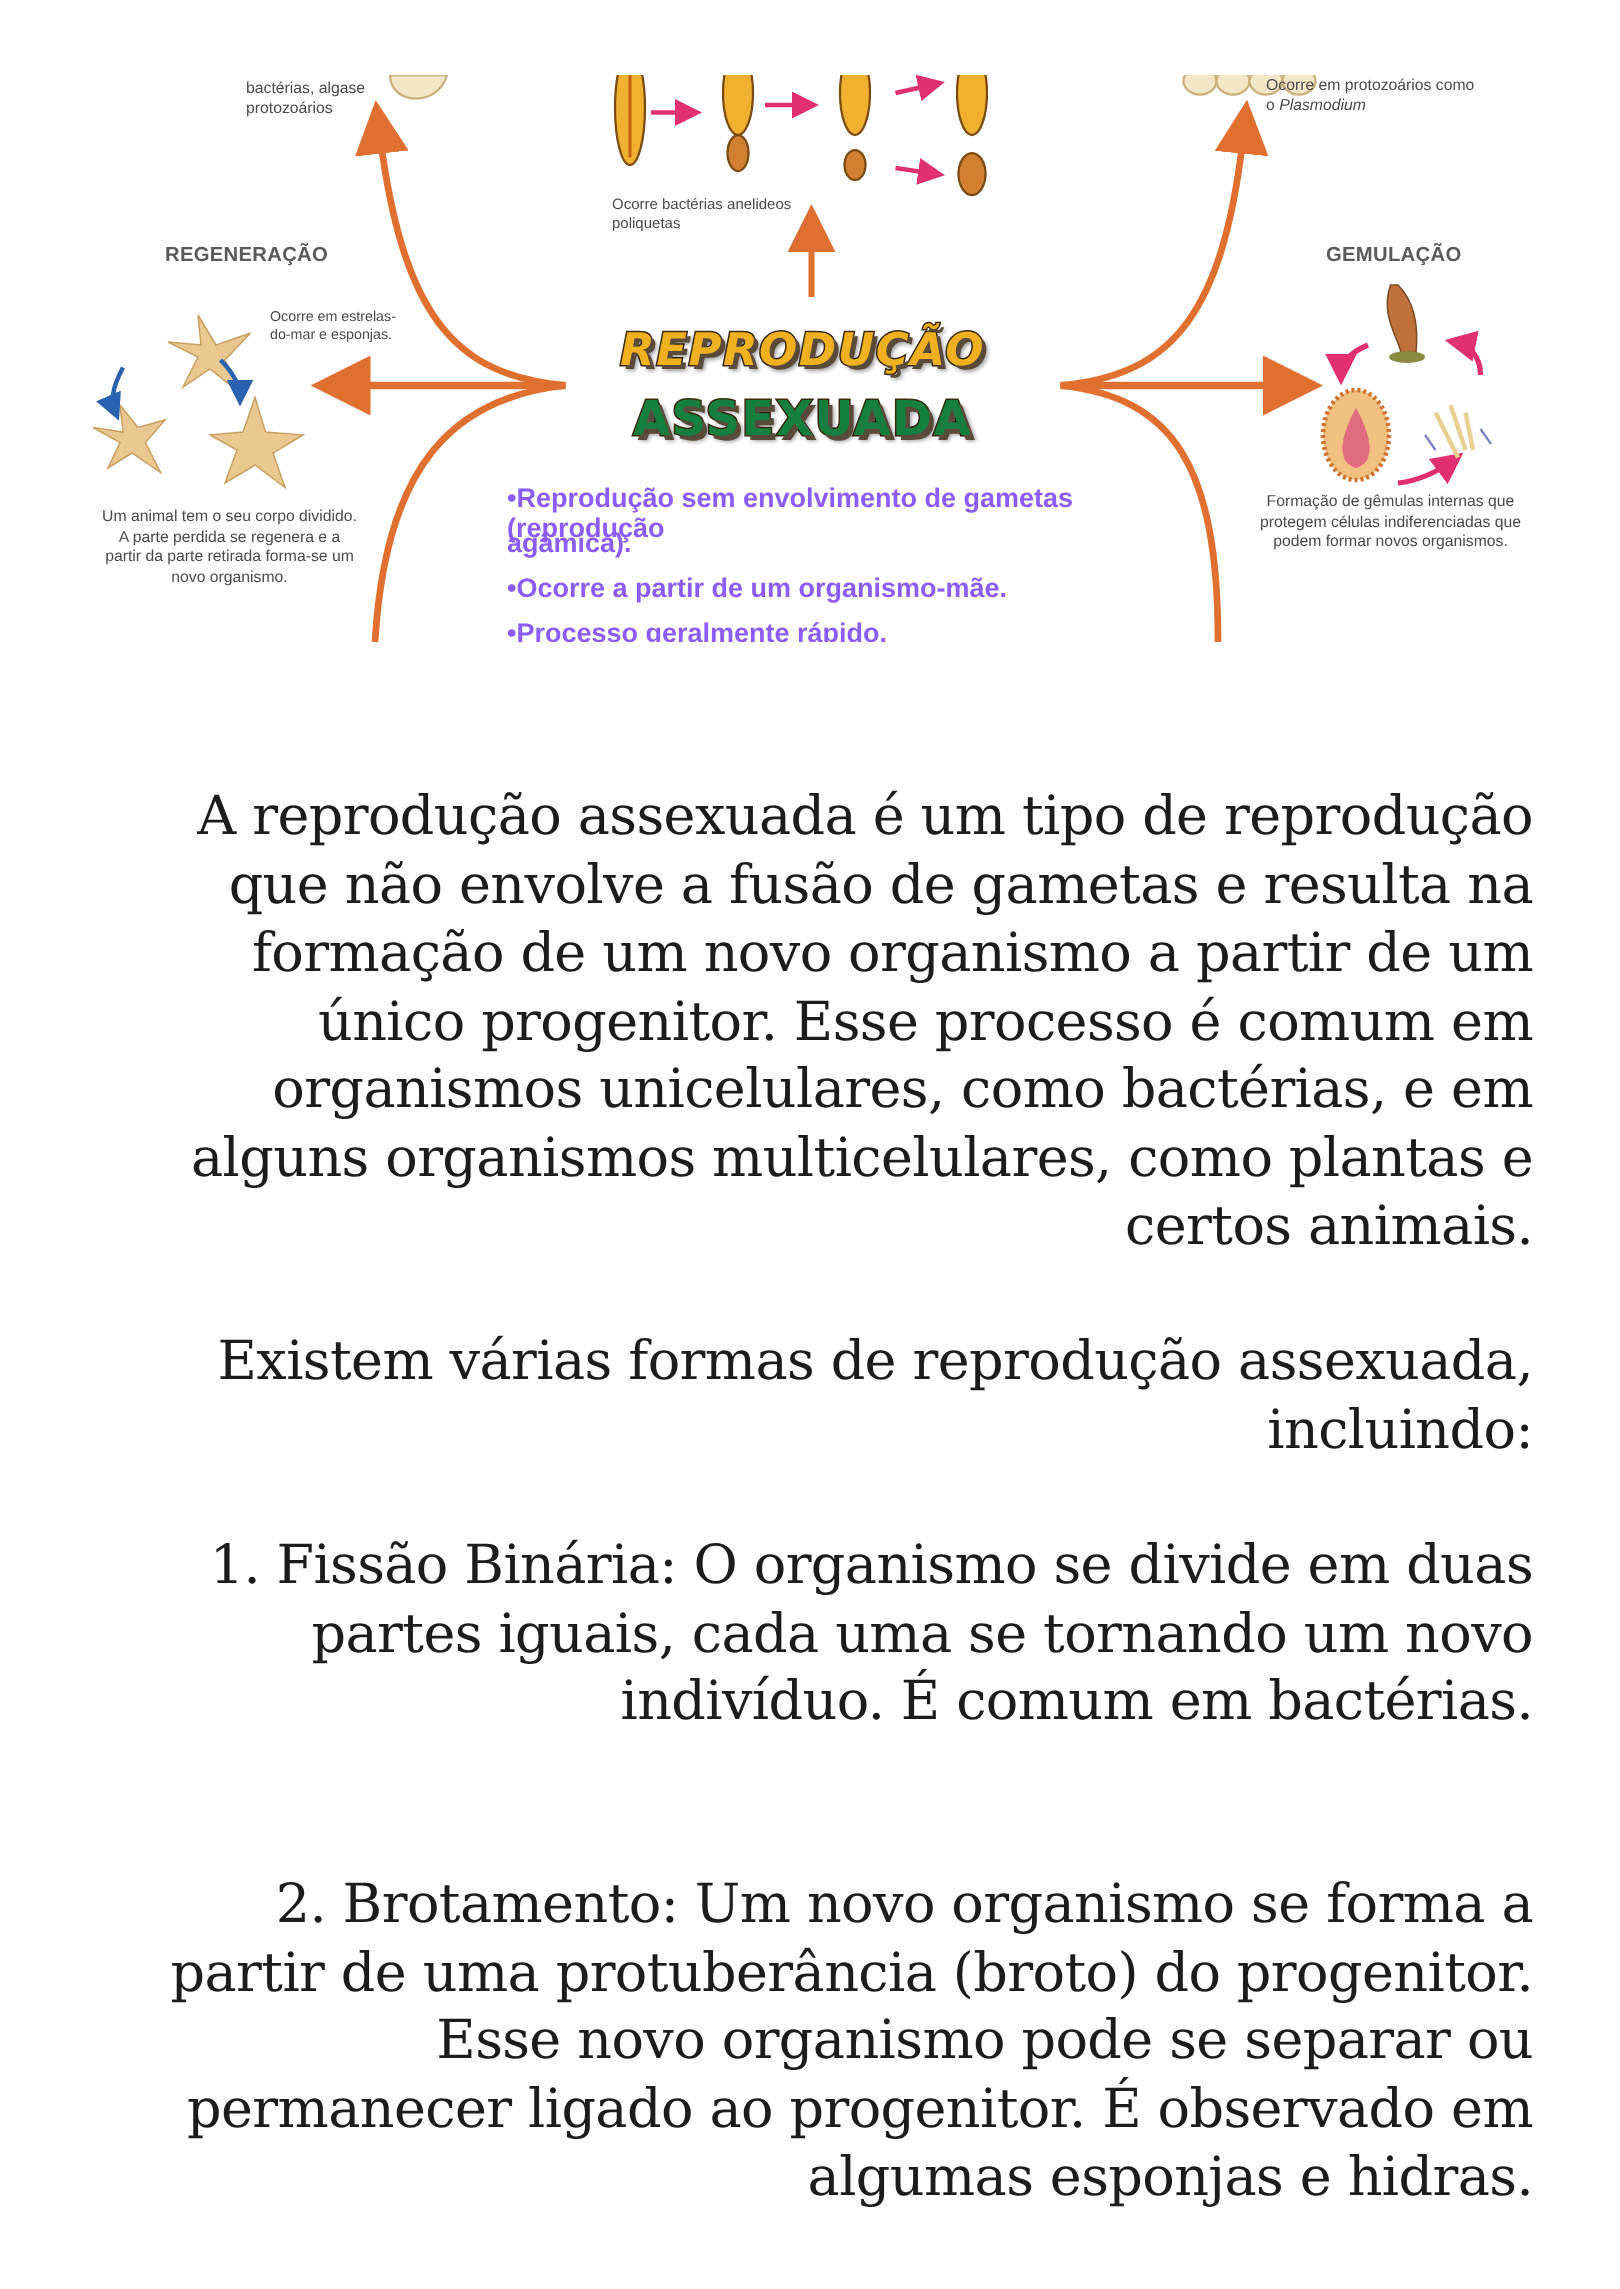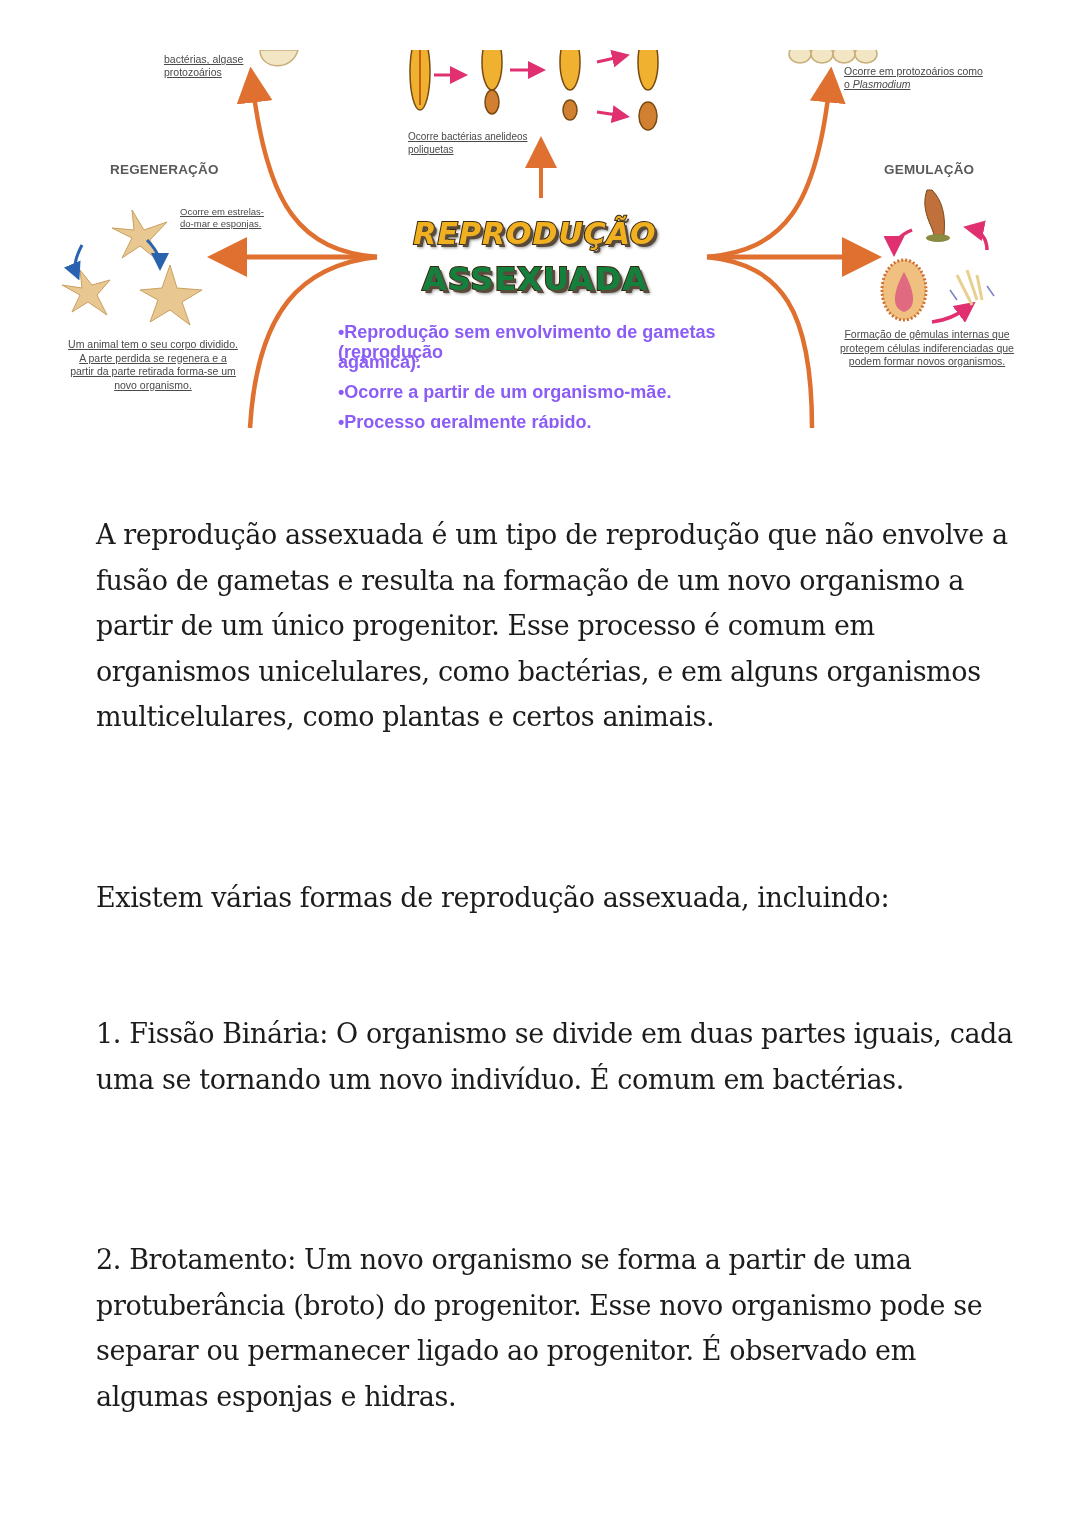"bactérias, algase protozoários" .dg-text { text-decoration: underline -> none }
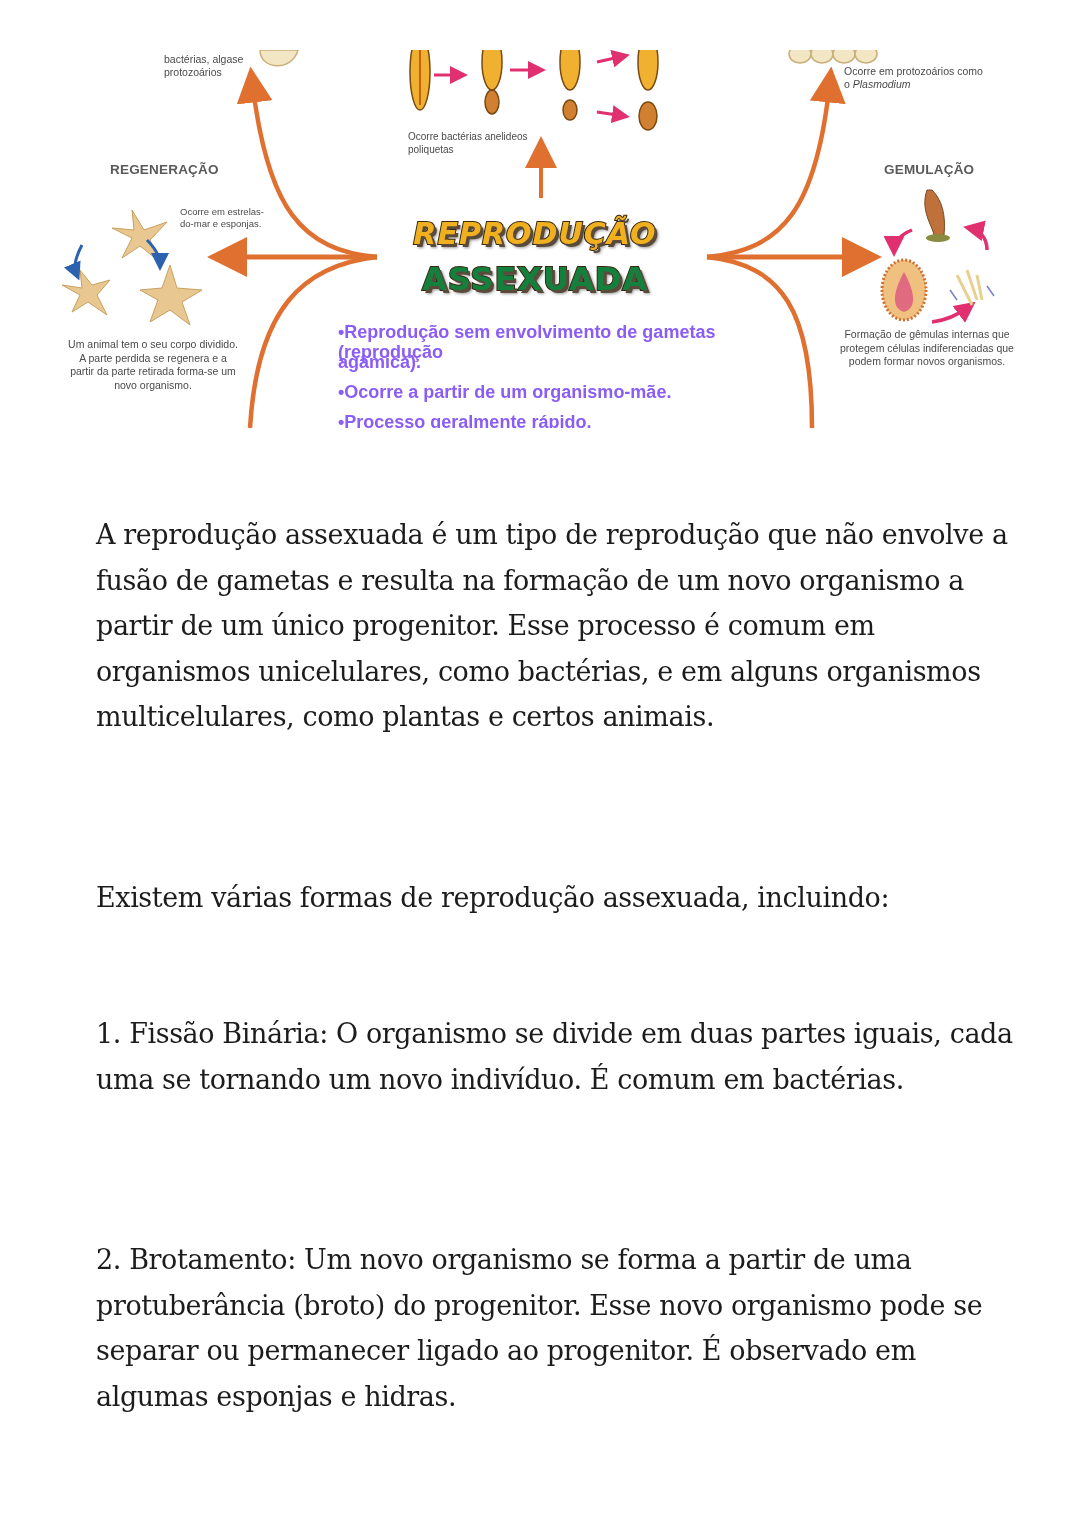"Ocorre em protozoários como o" div.dg-text { top: 15px -> 1px }
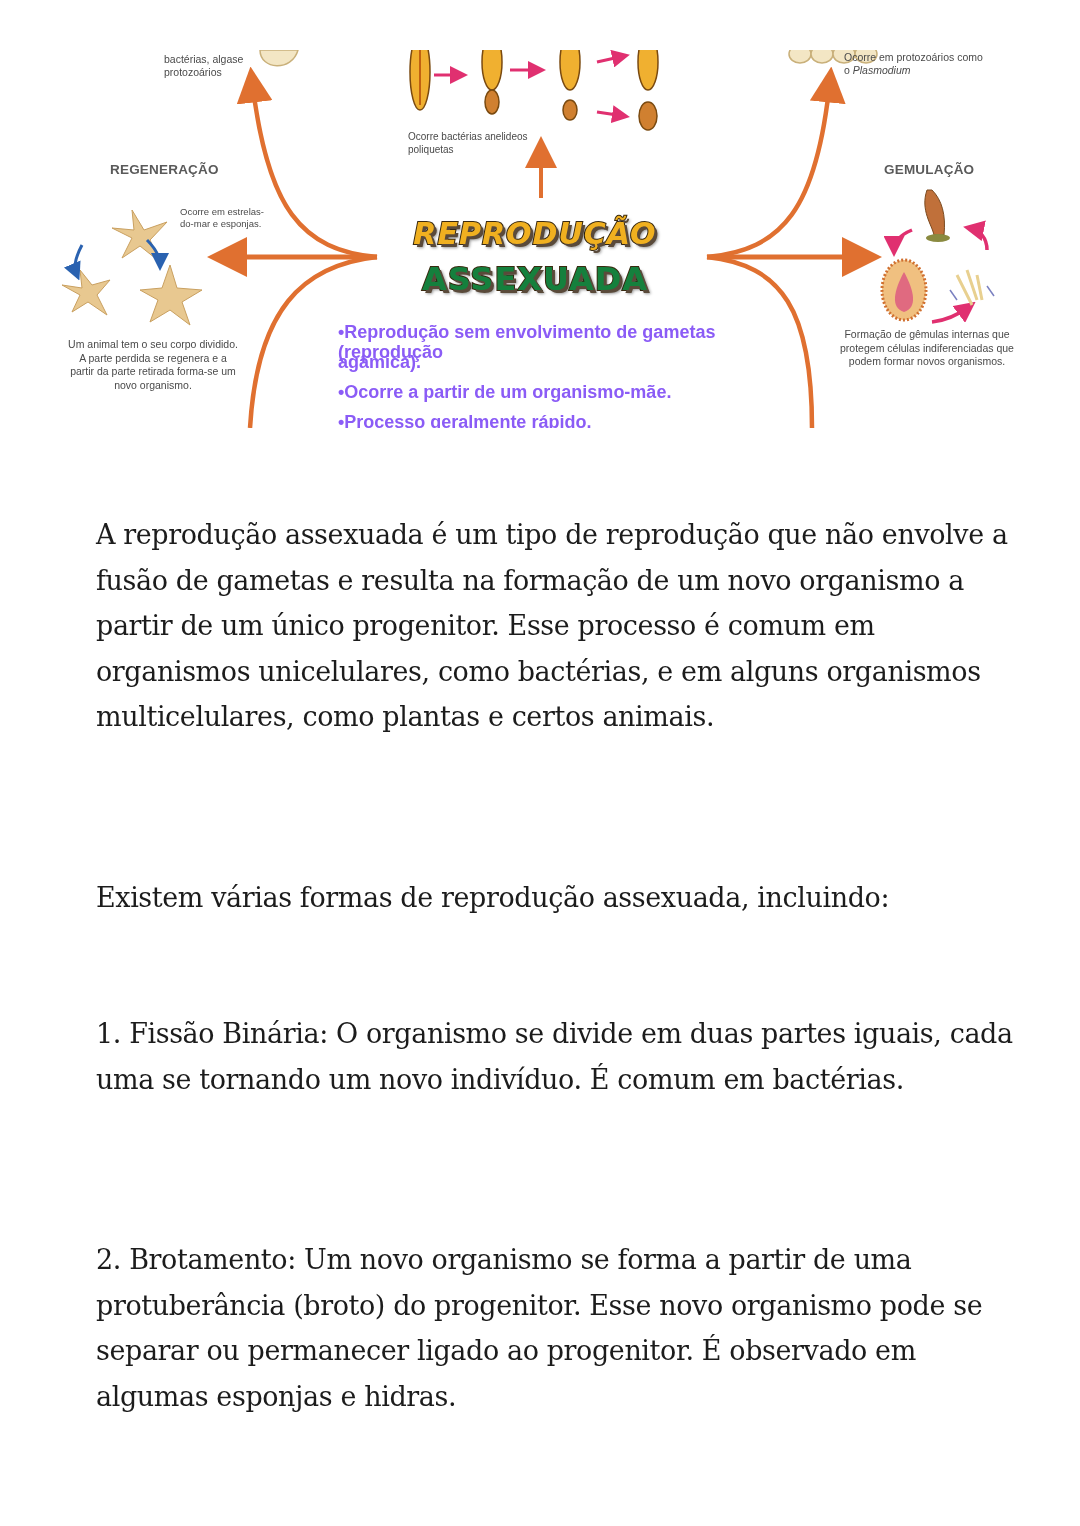"A reprodução assexuada é um" .para { font-size: 27px -> 36px; margin: 2px -> 12px; text-align: none -> right }
